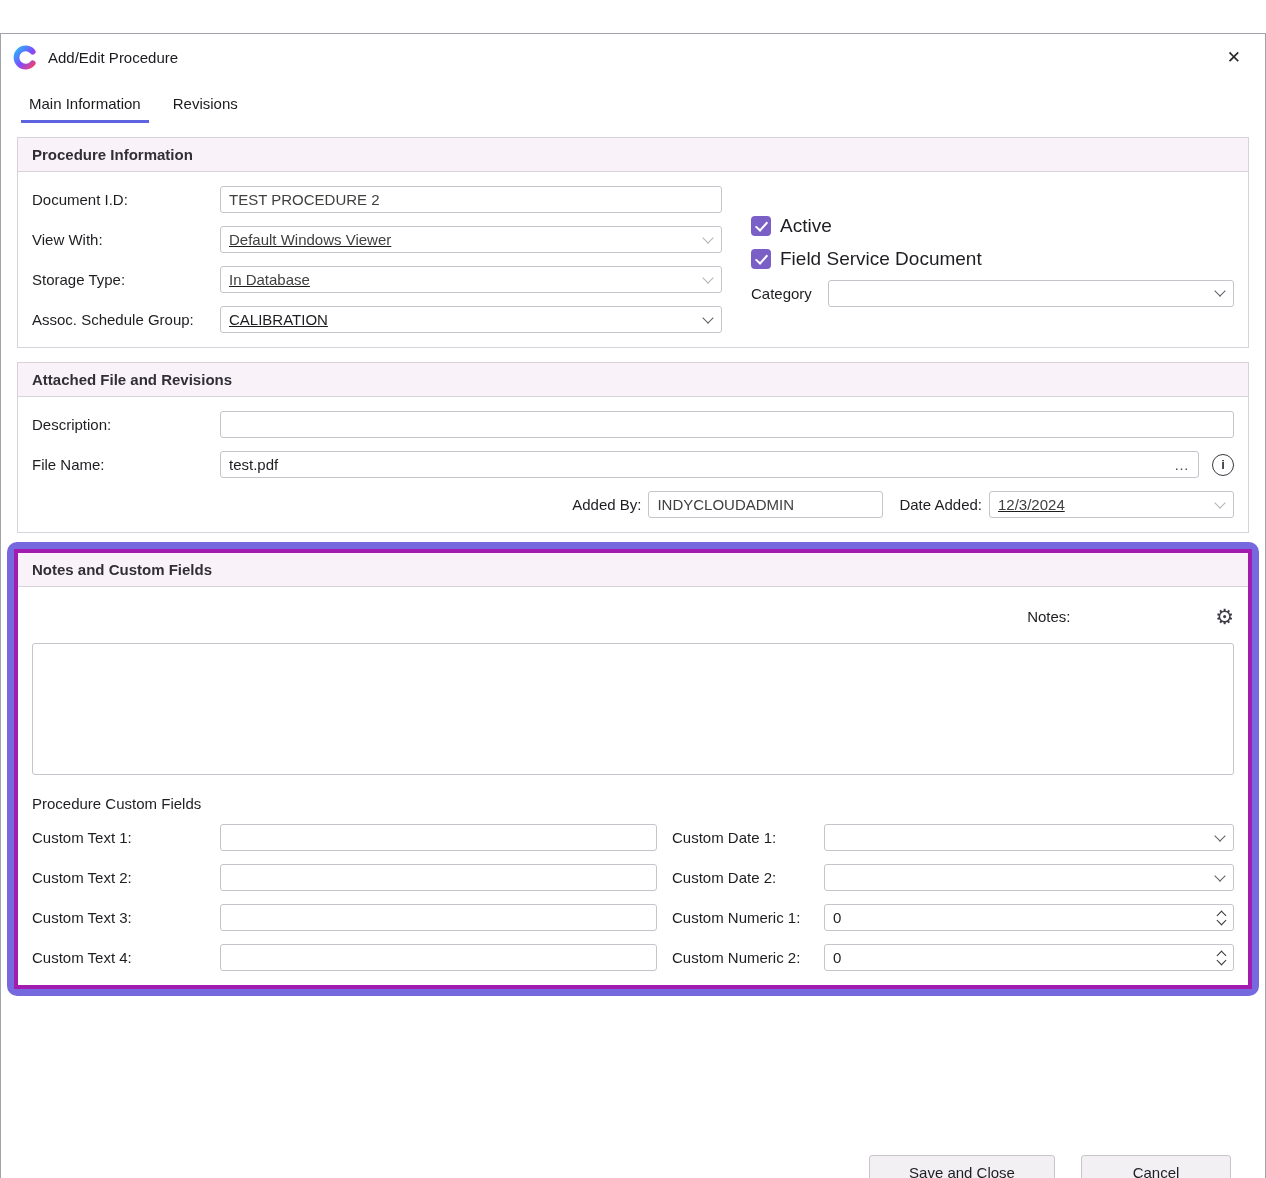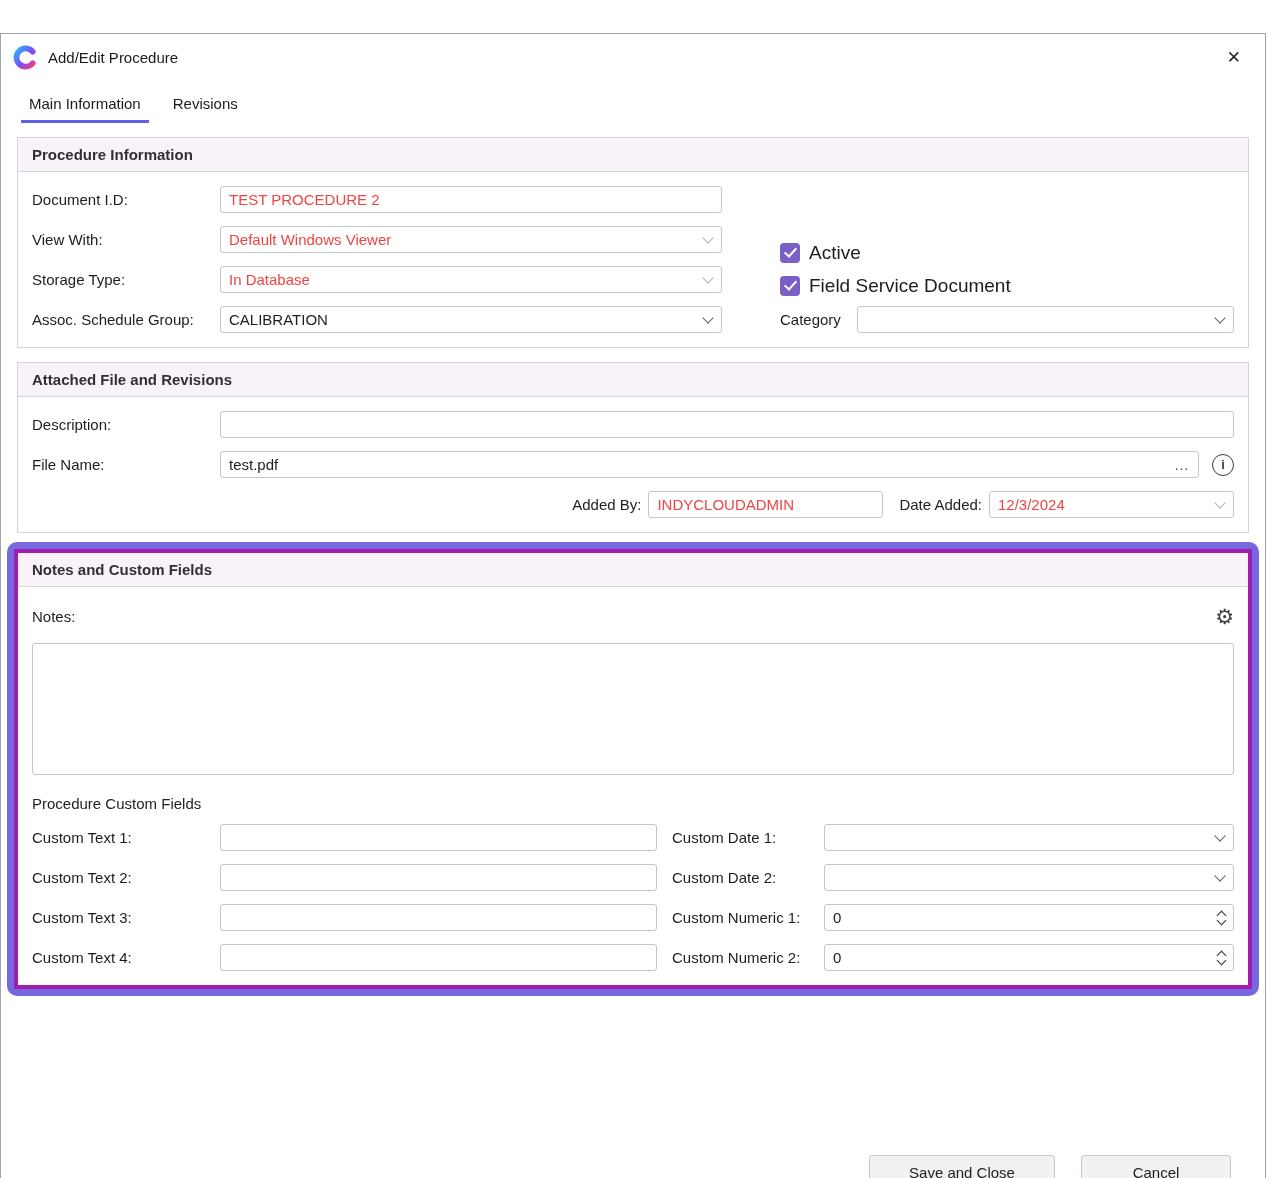"Document I.D:" .pi-body { align-items: flex-end -> center; gap: 29px -> none }
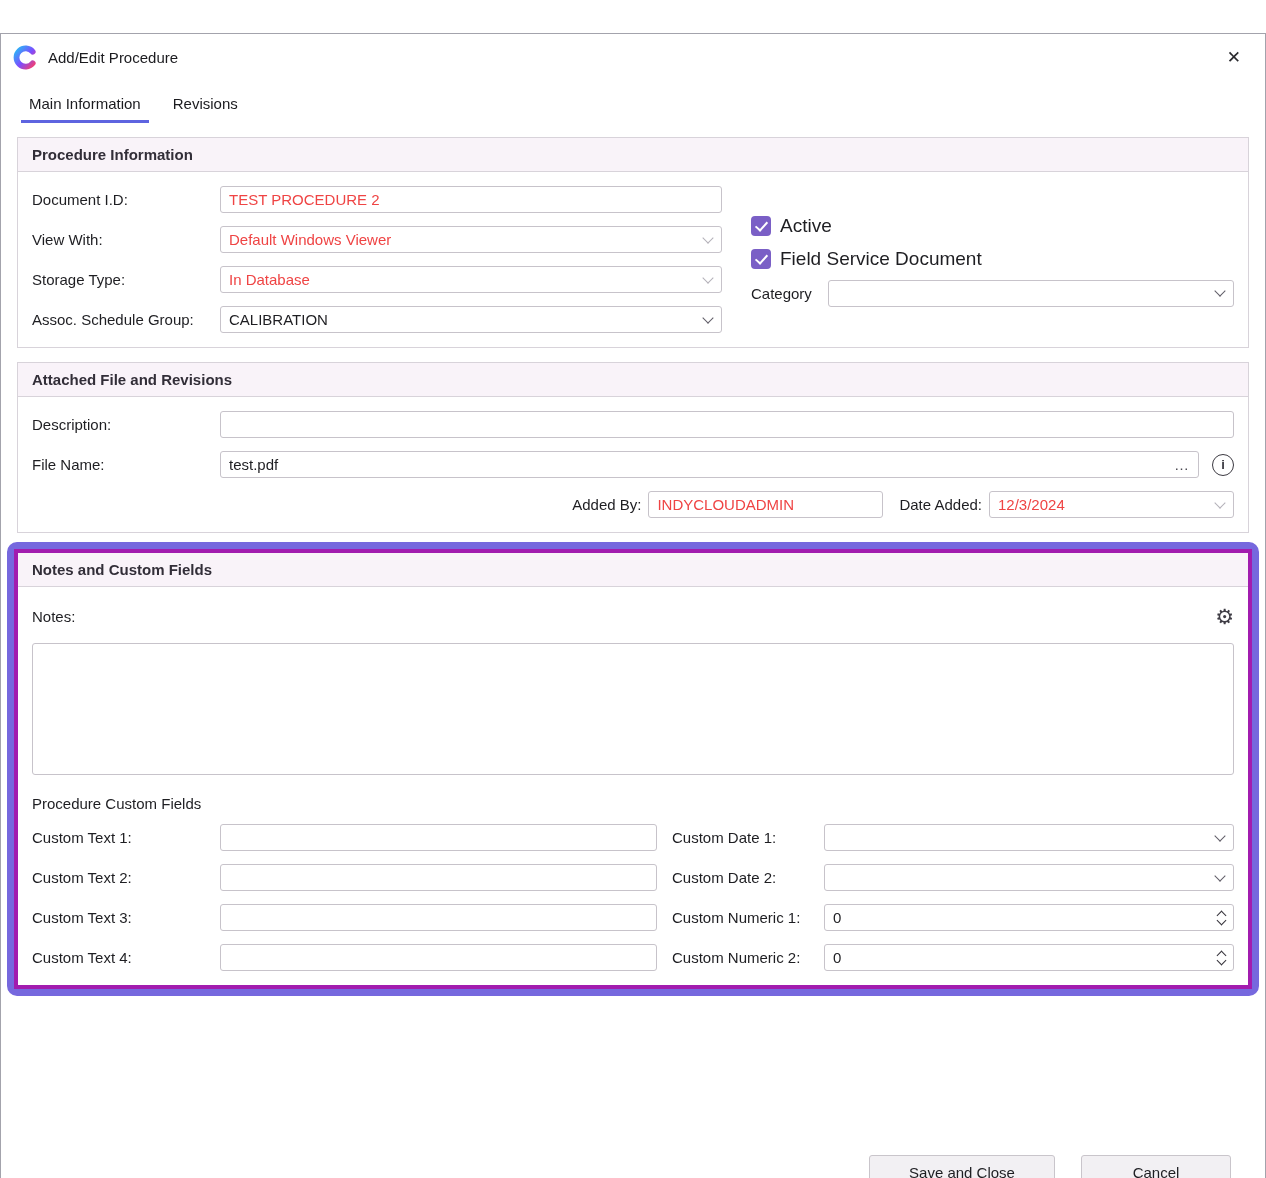"TEST PROCEDURE 2" .field.disabled input, .combo.disabled .combo-text { color: #ef4444 -> #404040 }
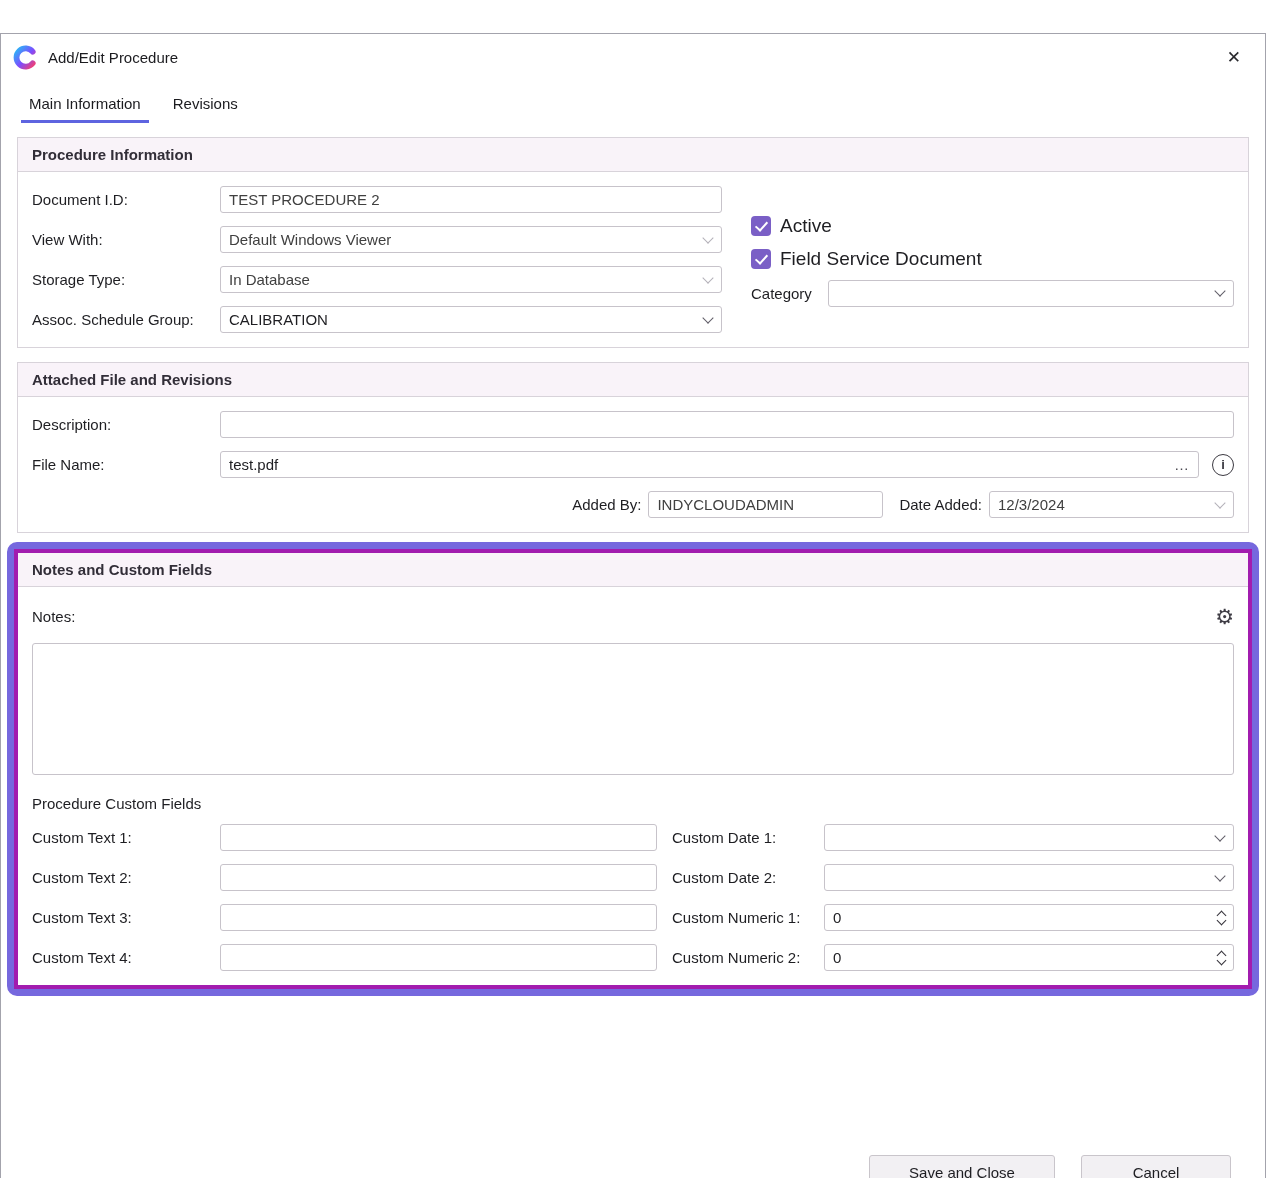"Default Windows Viewer" .combo { text-decoration: none -> underline }
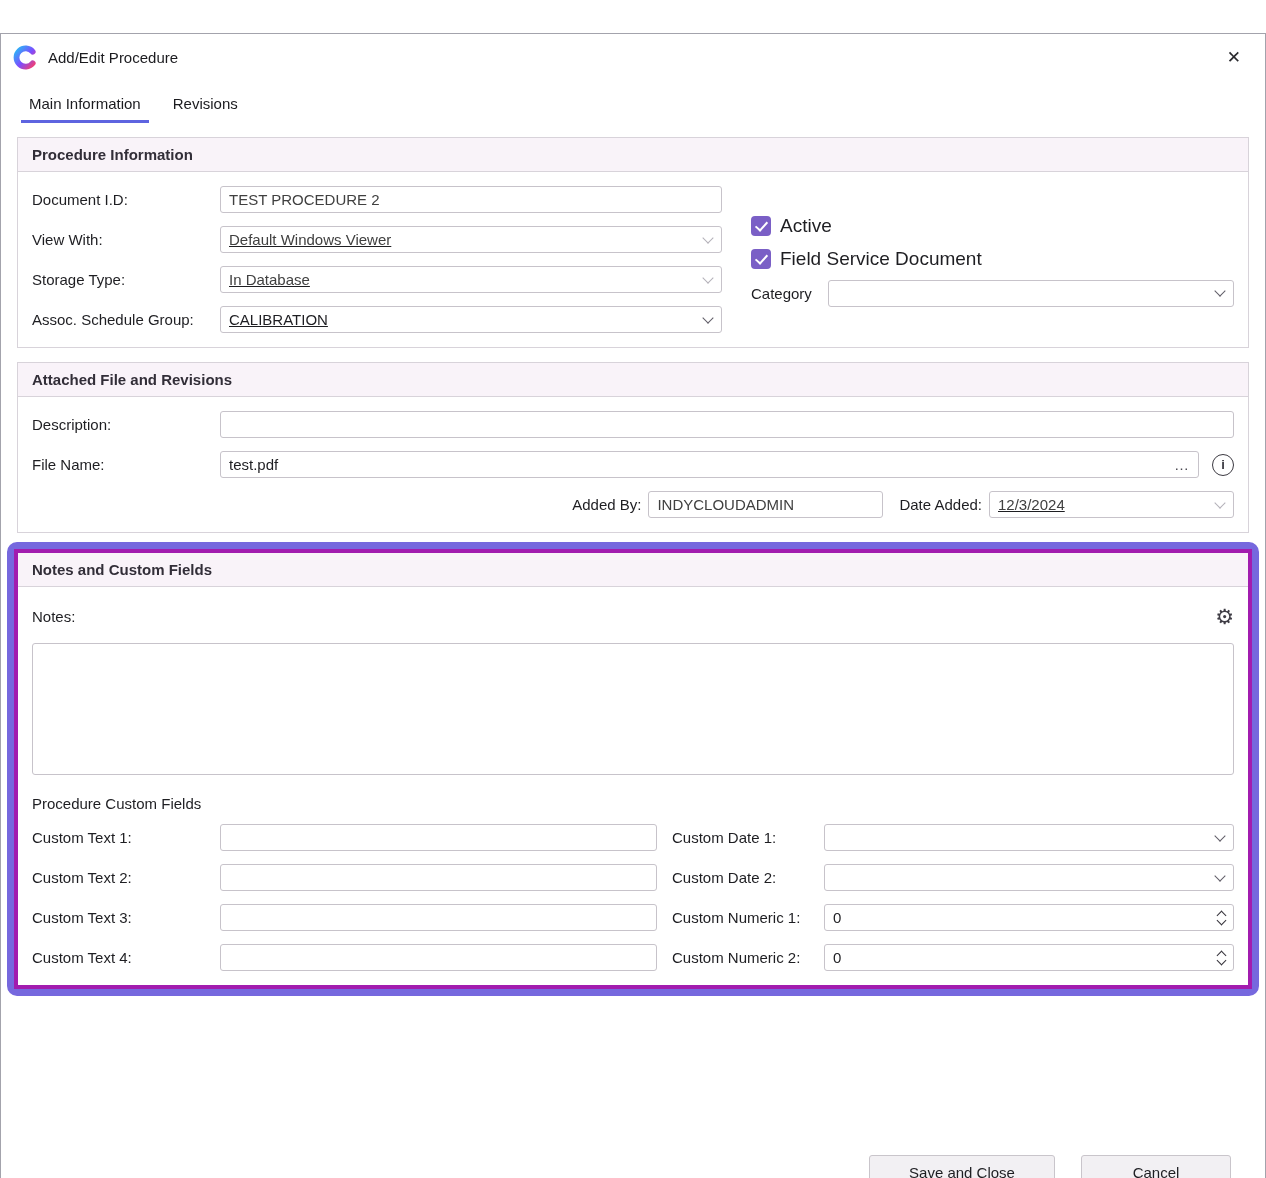"Notes:" .notes-head { justify-content: space-between -> flex-end }
